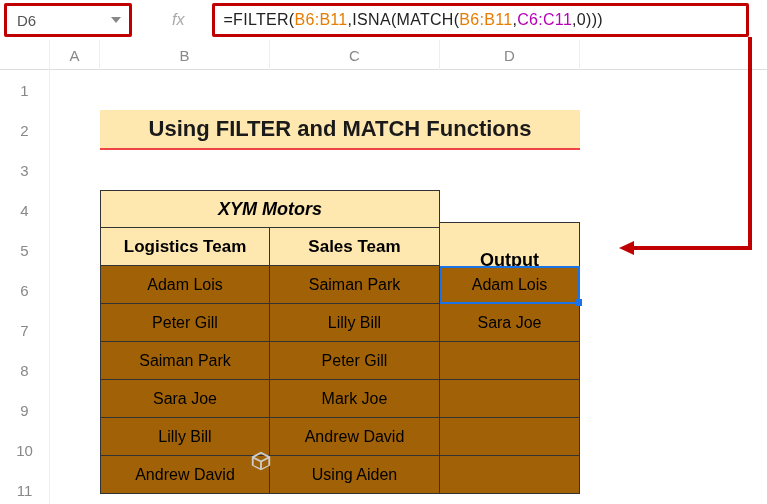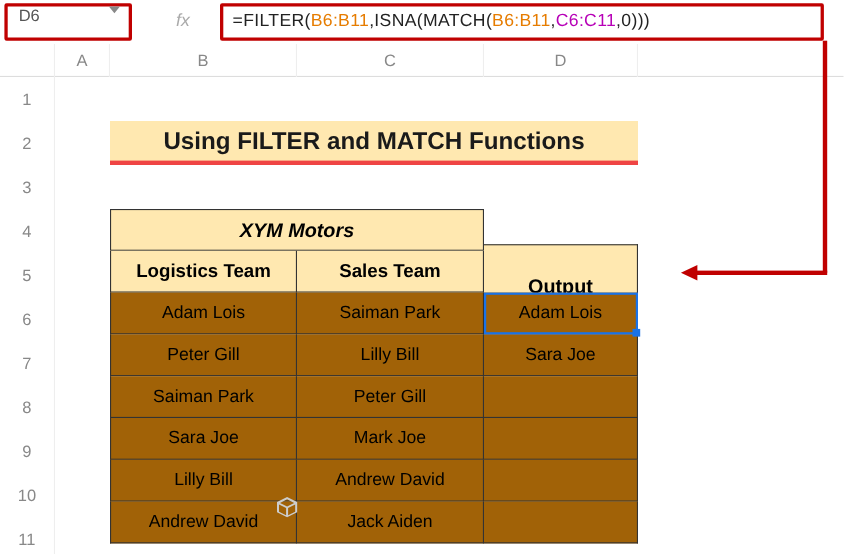"D6" .name-box { align-items: flex-start -> center; width: 116px -> 128px }
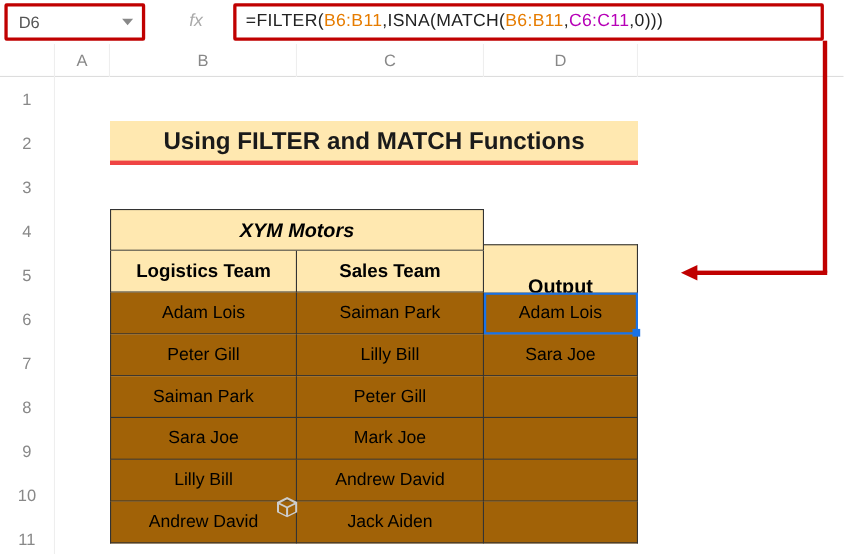"Using FILTER and MATCH Functions" .title-cell { border-bottom: 4px solid #ef4444 -> 2px solid #ef4444 }
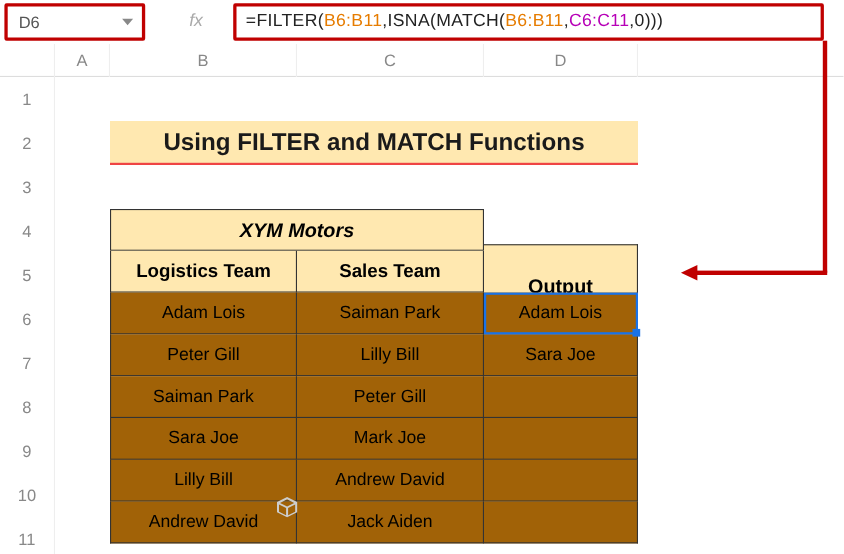"Jack Aiden" div.gcell { text: Jack -> Using }
